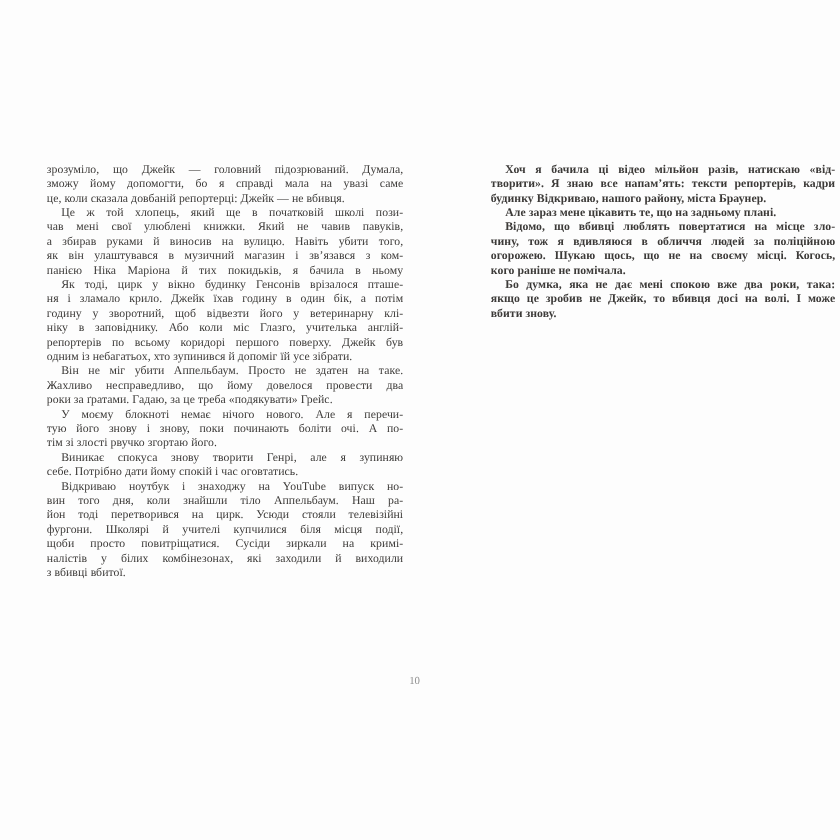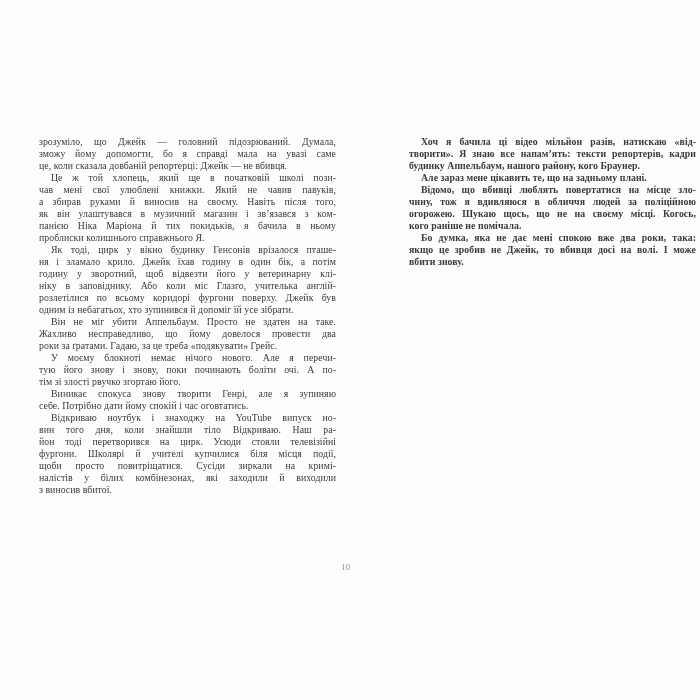"будинку Аппельбаум, нашого району, кого" div.line { text: Аппельбаум, нашого району, кого -> Відкриваю, нашого району, міста }
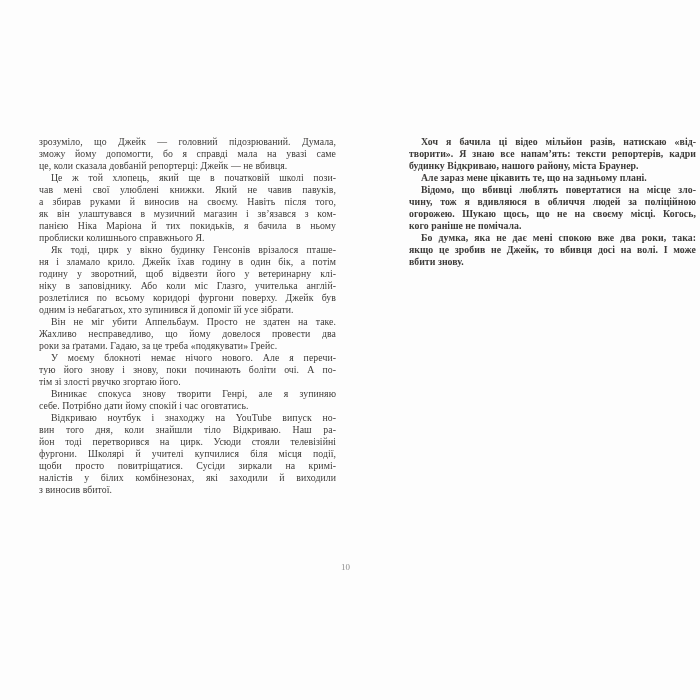"а збирав руками й виносив" div.line { text: своєму. Навіть після -> вулицю. Навіть убити }
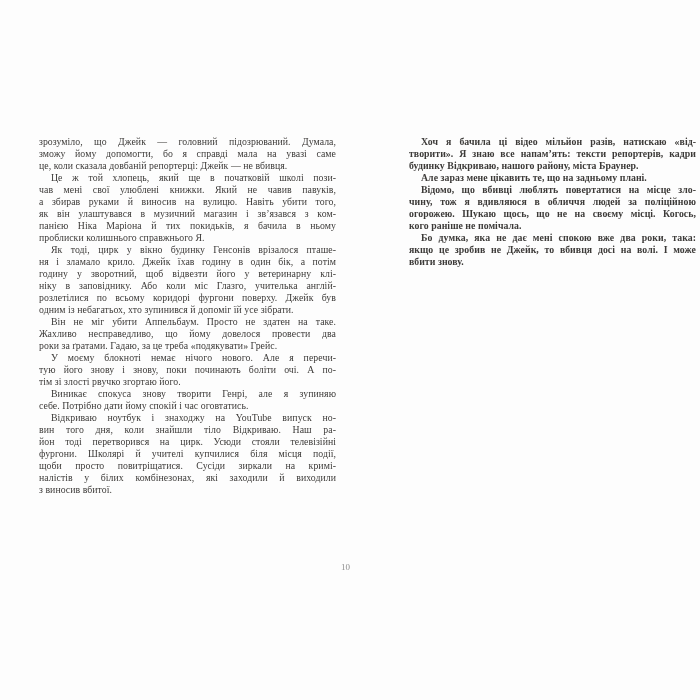"проблиски колишнього справжнього Я." div.line { html: <div>проблиски колишнього справжнього Я.</div> -> none }
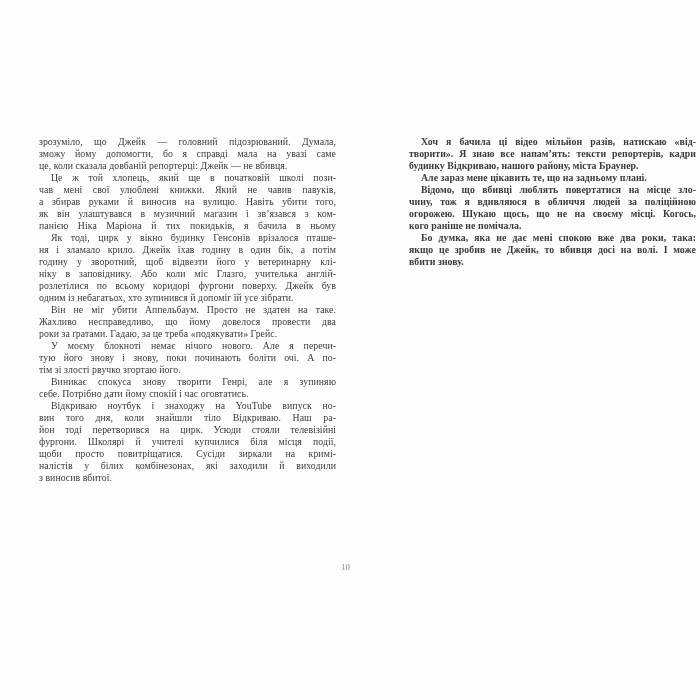"розлетілися по всьому коридорі фургони" div.line { text: розлетілися по всьому коридорі фургони -> репортерів по всьому коридорі першого }
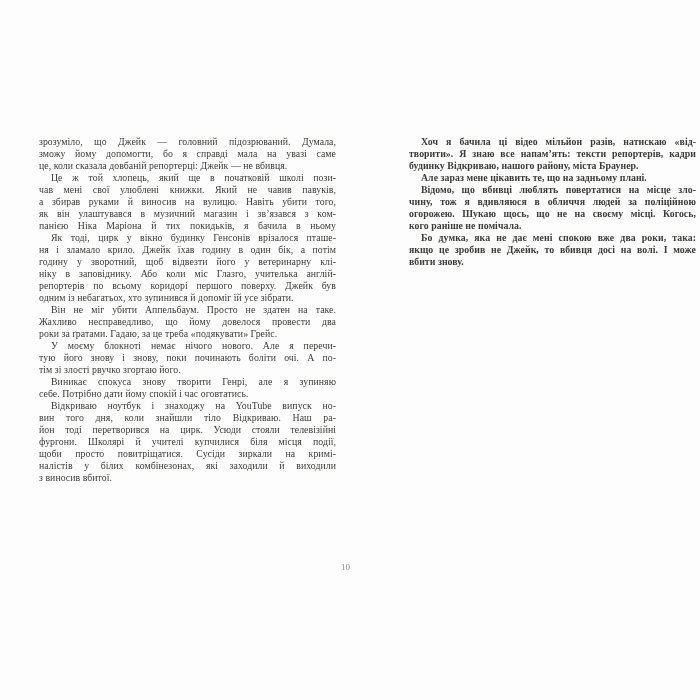"вин того дня, коли знайшли" div.line { text: Відкриваю -> Аппельбаум }
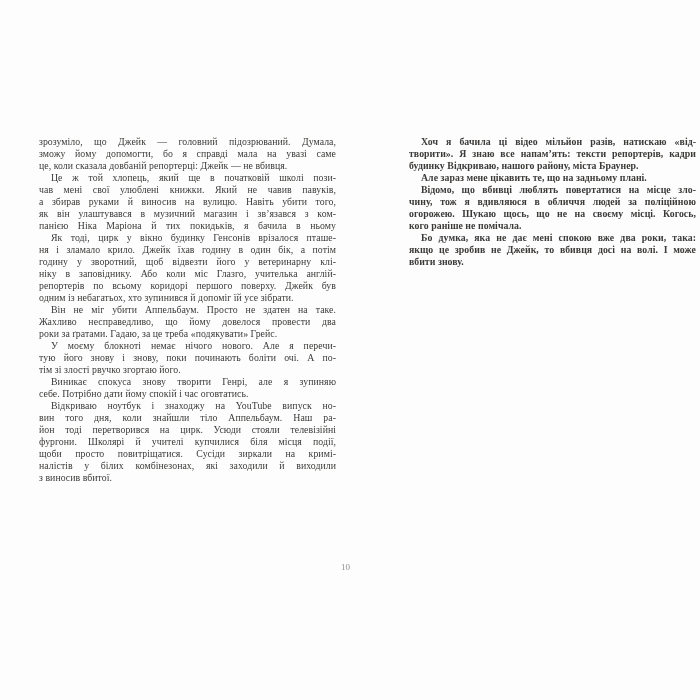"з виносив вбитої." div.line { text: виносив -> вбивці }
